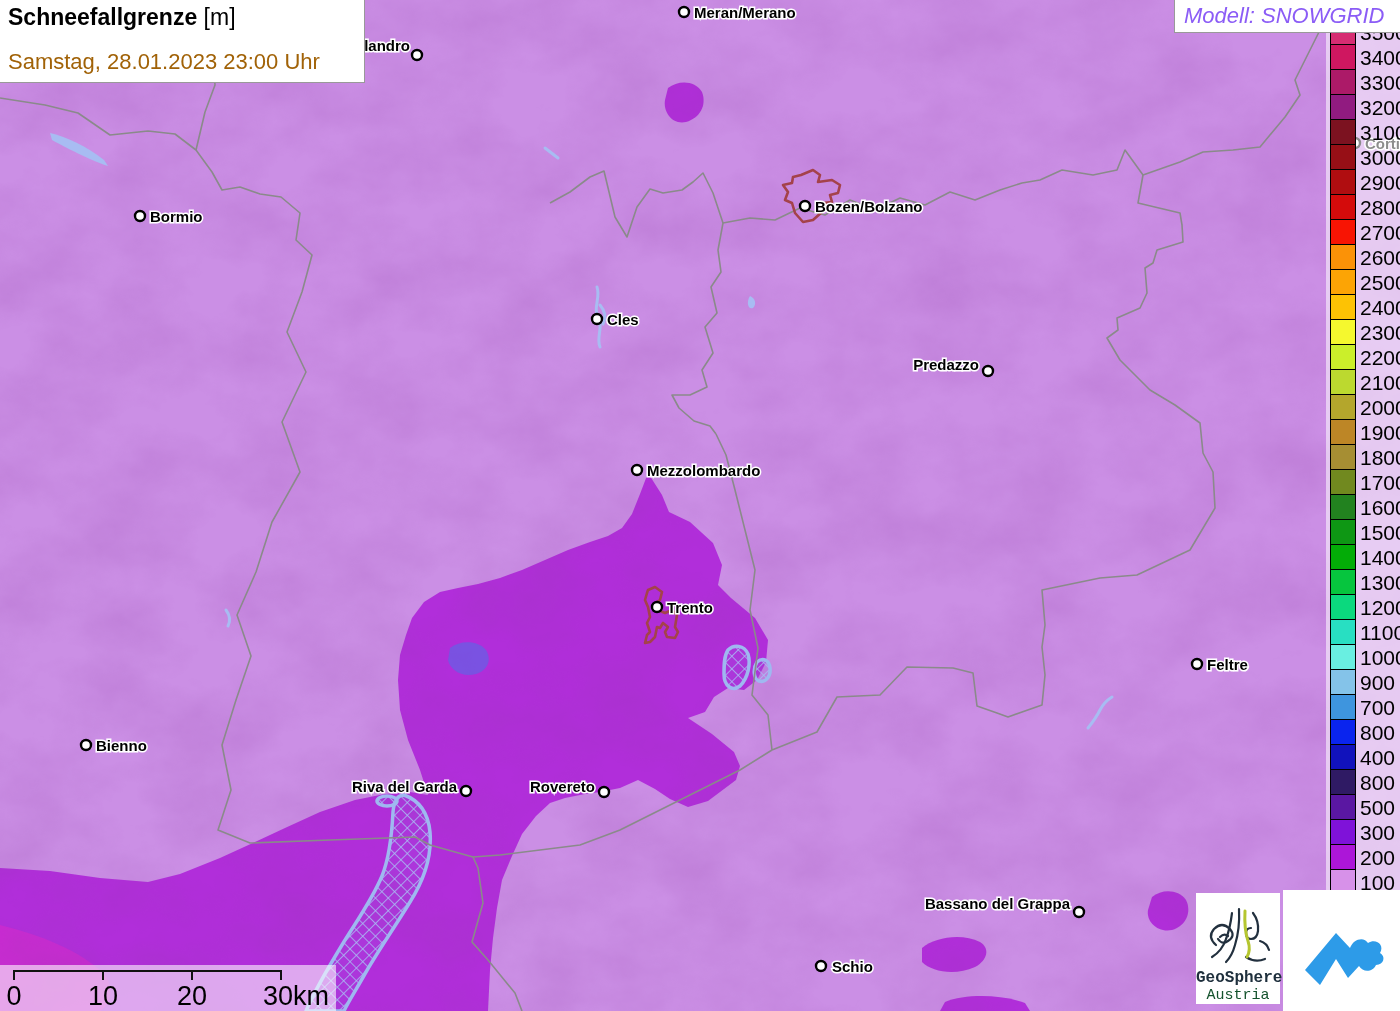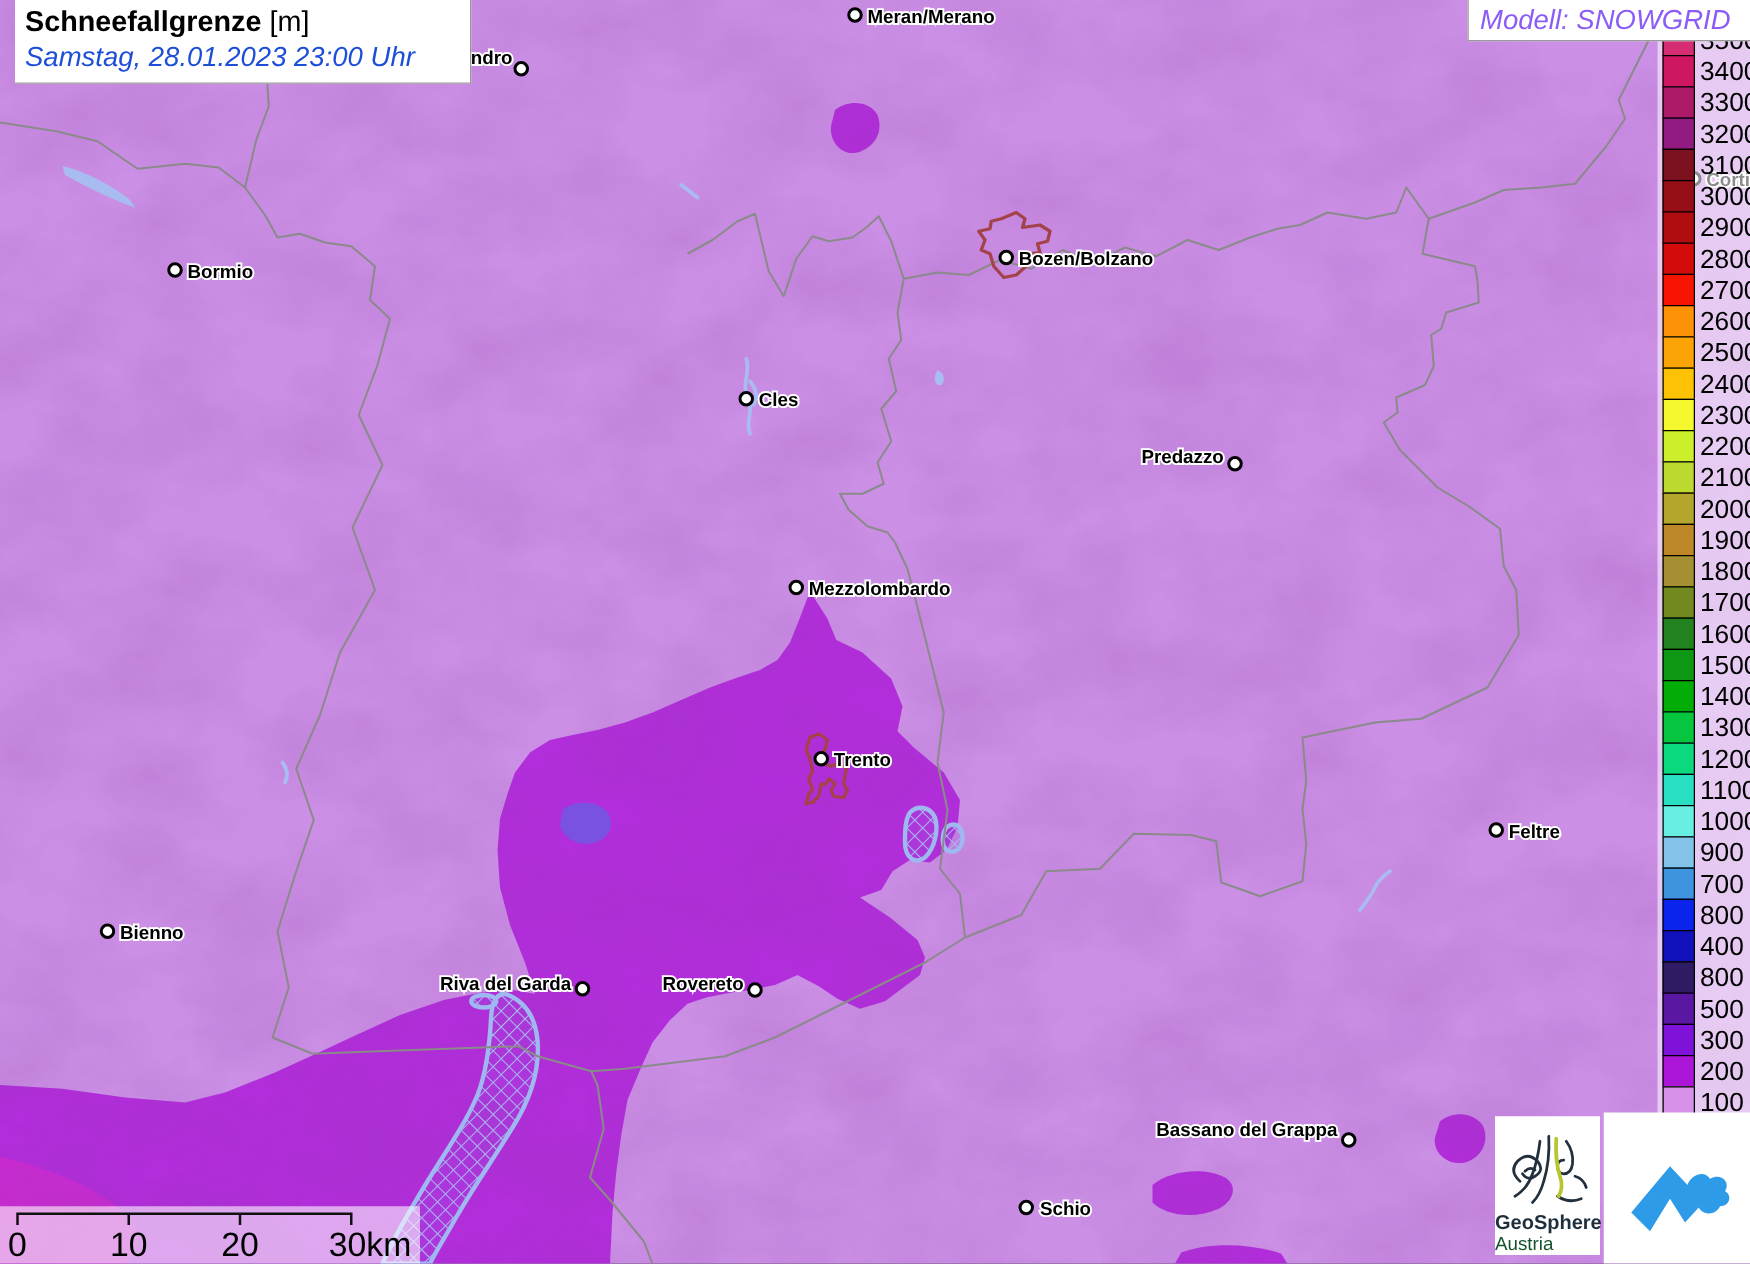"Schneefallgrenze [m]" #title-box { left: 12px -> 0 }
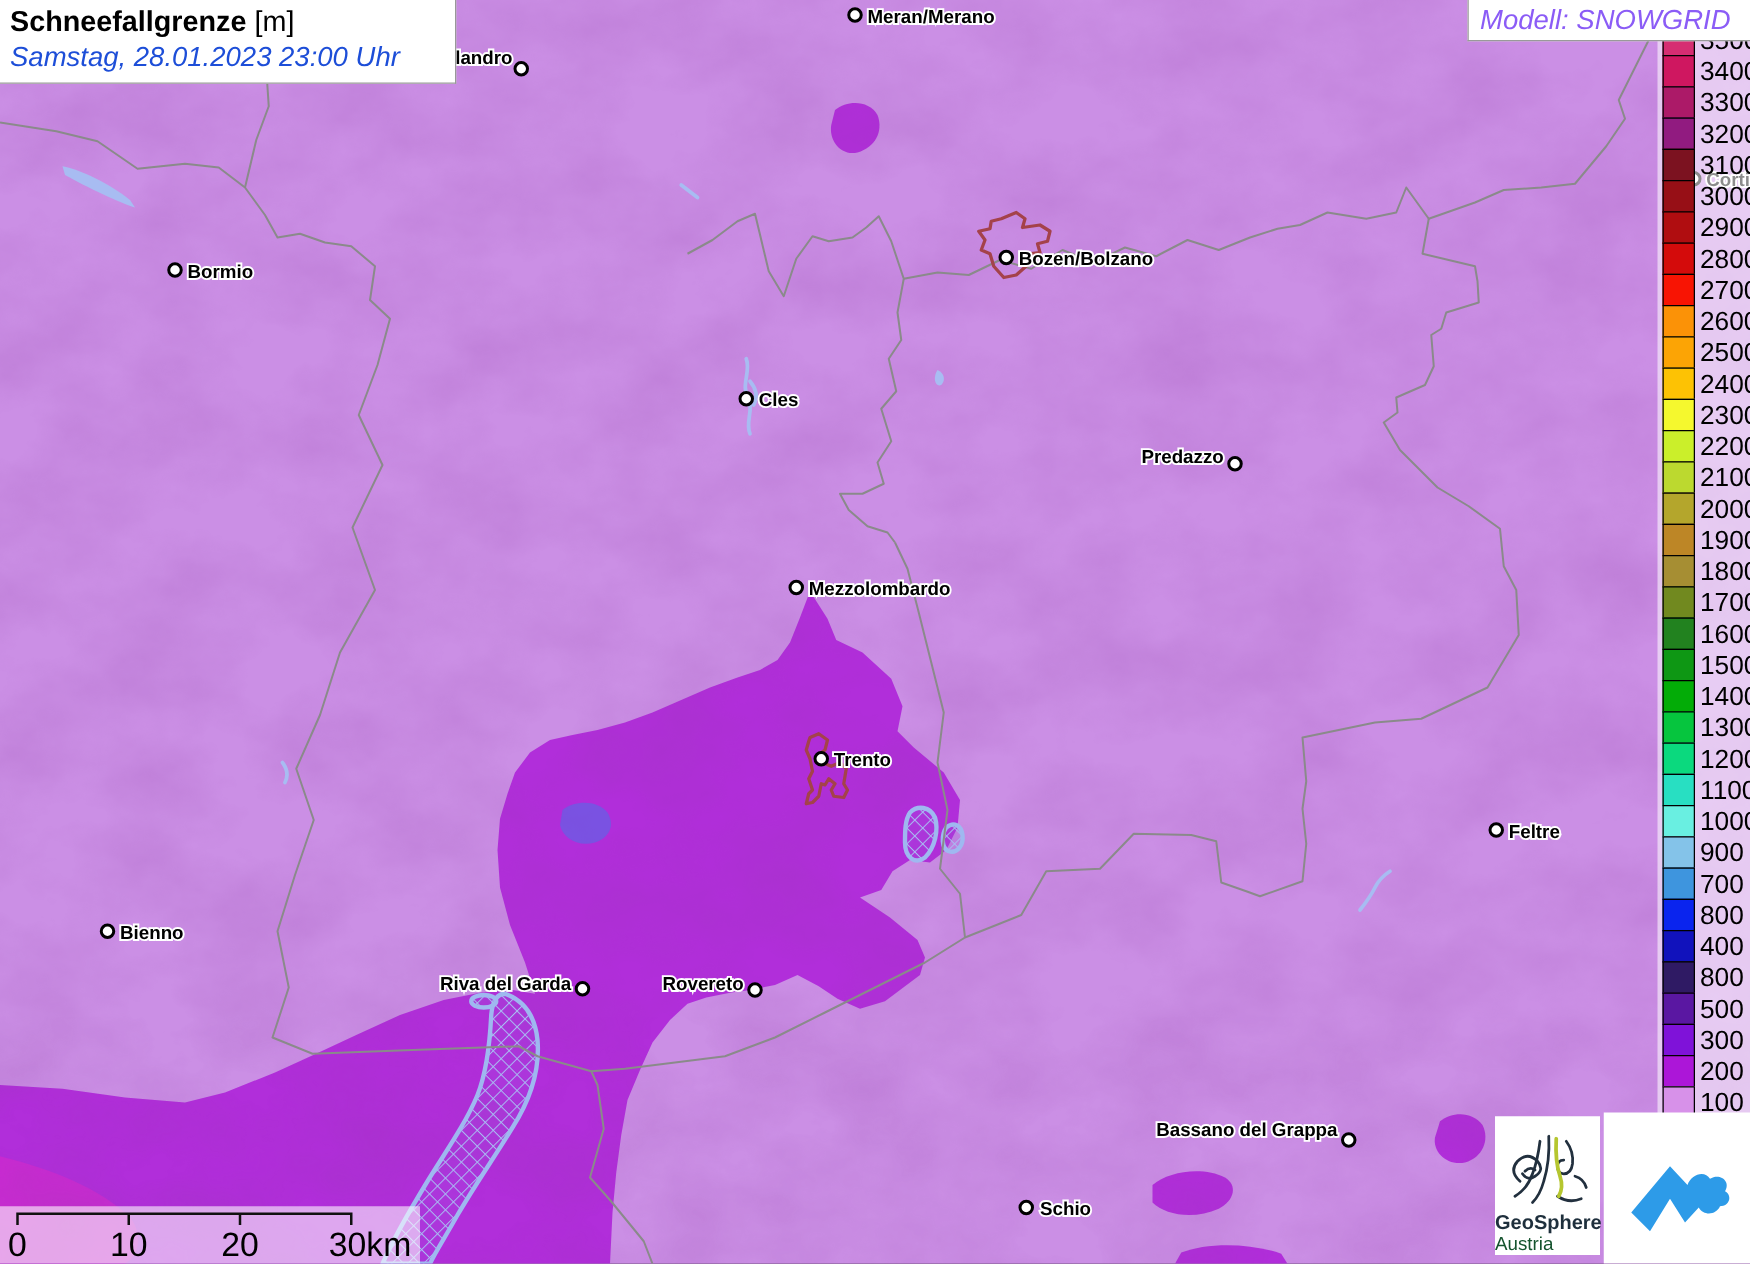"Samstag, 28.01.2023 23:00 Uhr" #title-line2 { color: #1d4ed8 -> #a16207; font-style: italic -> none; margin-top: none -> 16px }
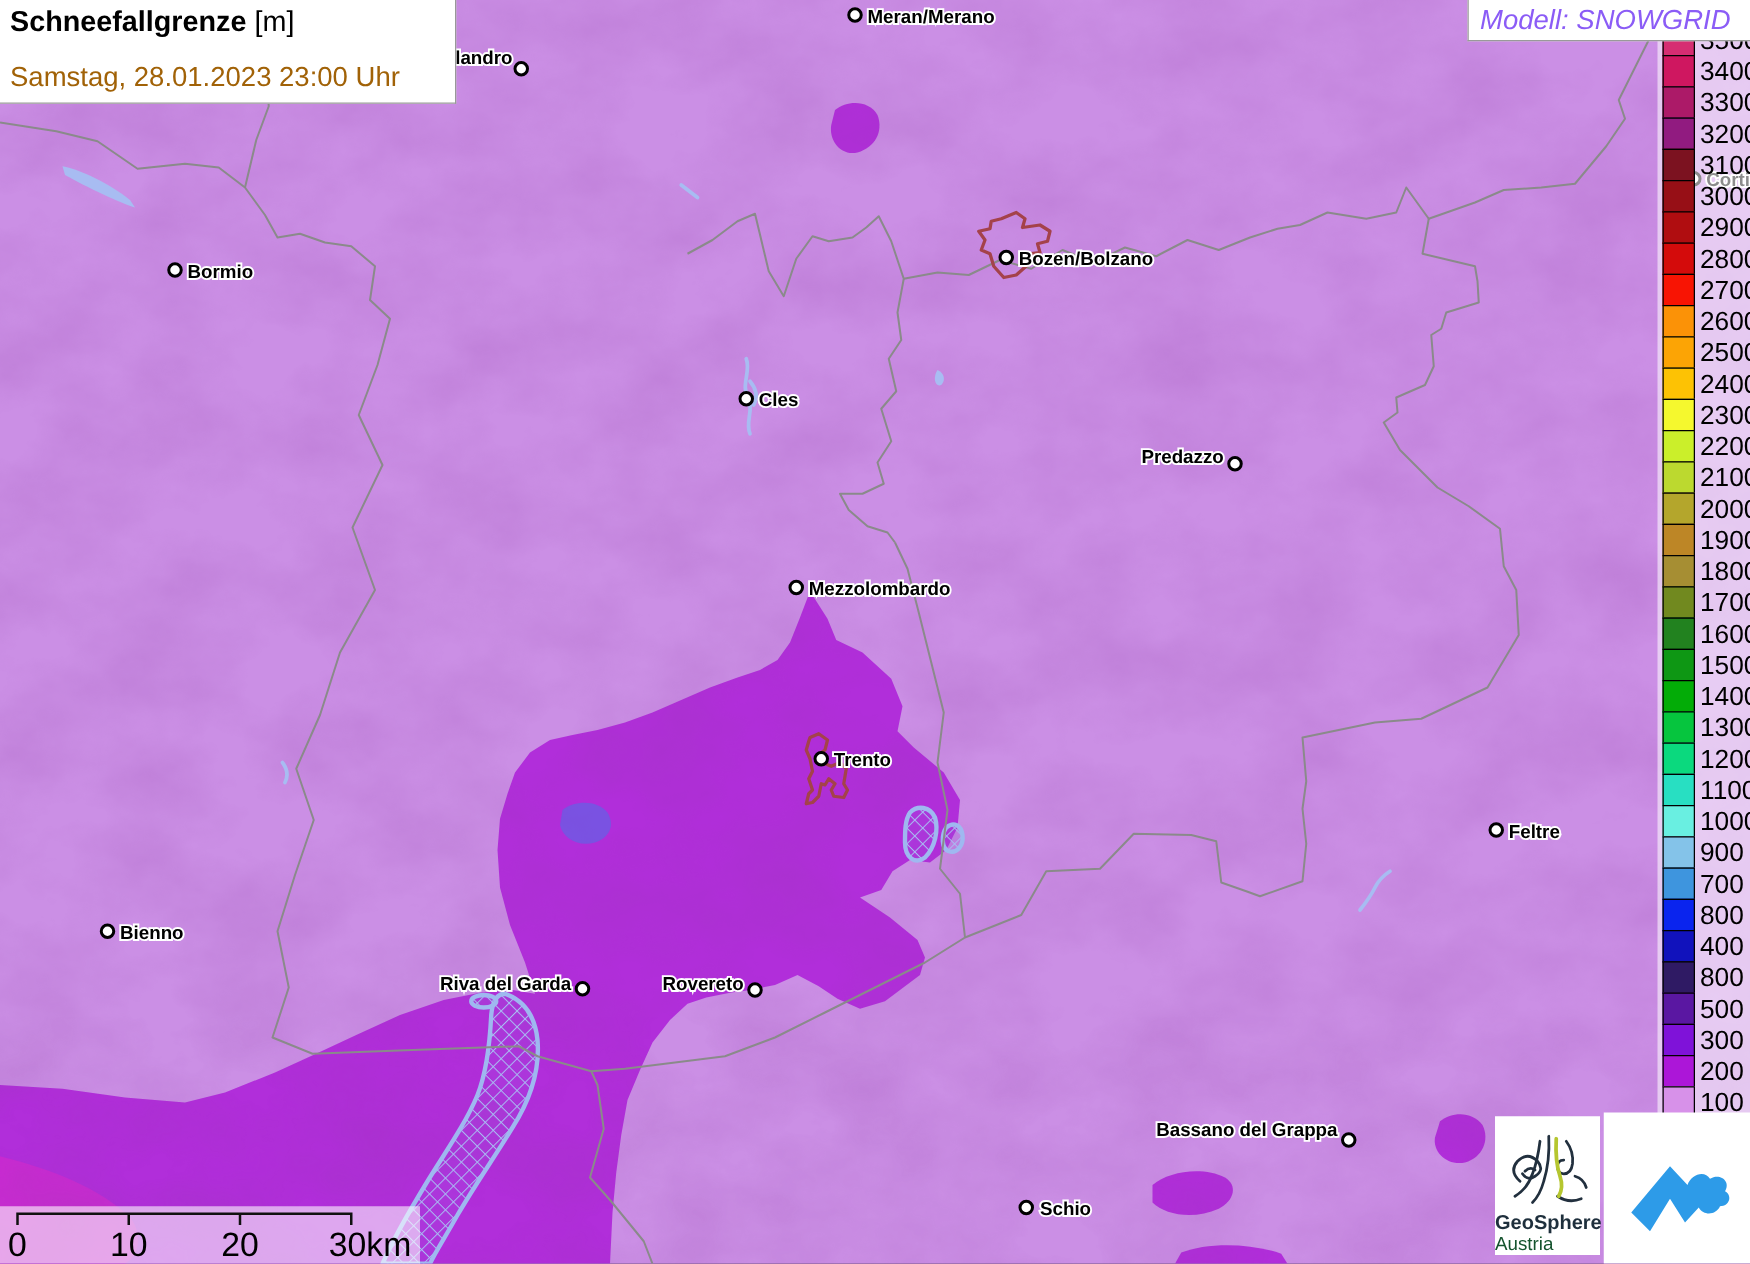"GeoSphere" #geo-box { font-family: none -> Liberation Mono, monospace; text-align: left -> center }
